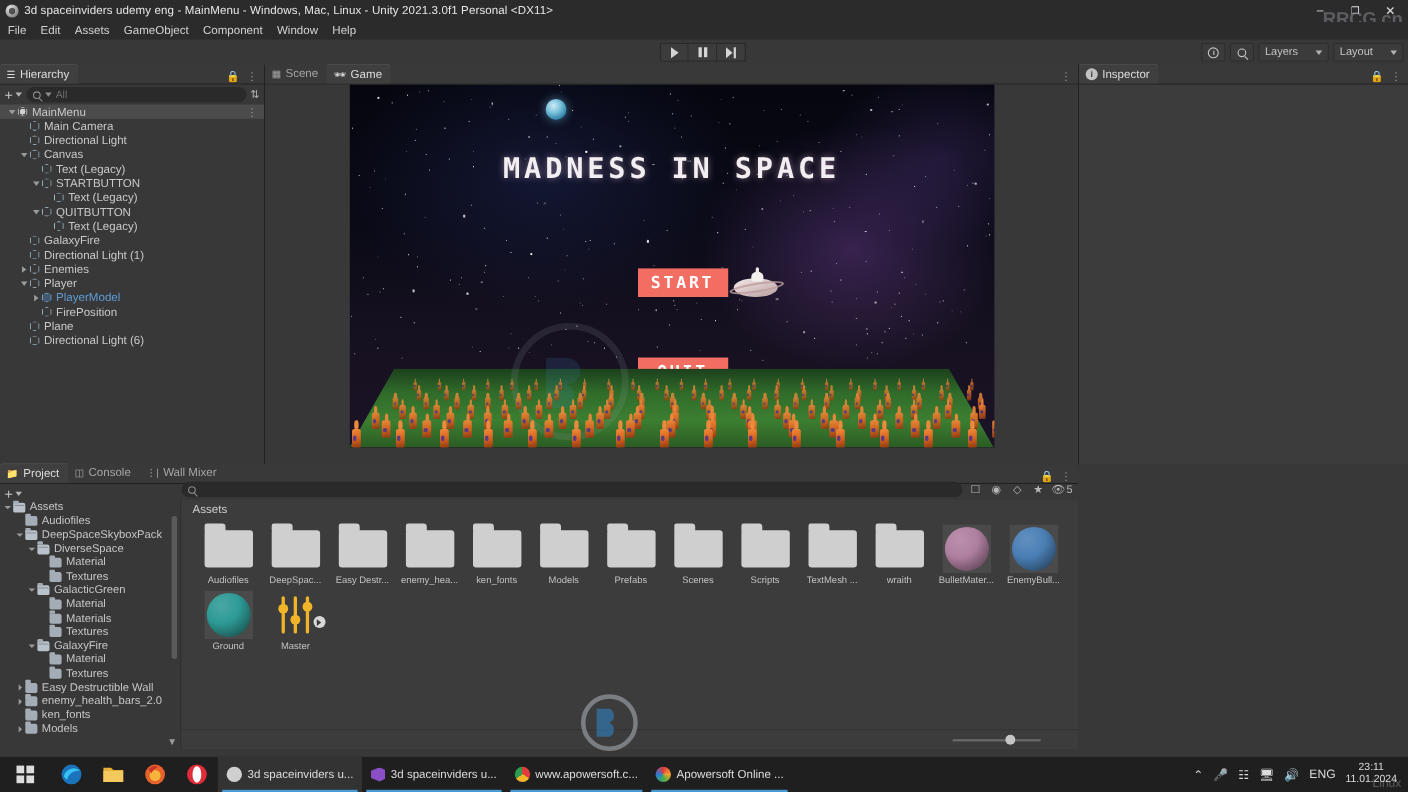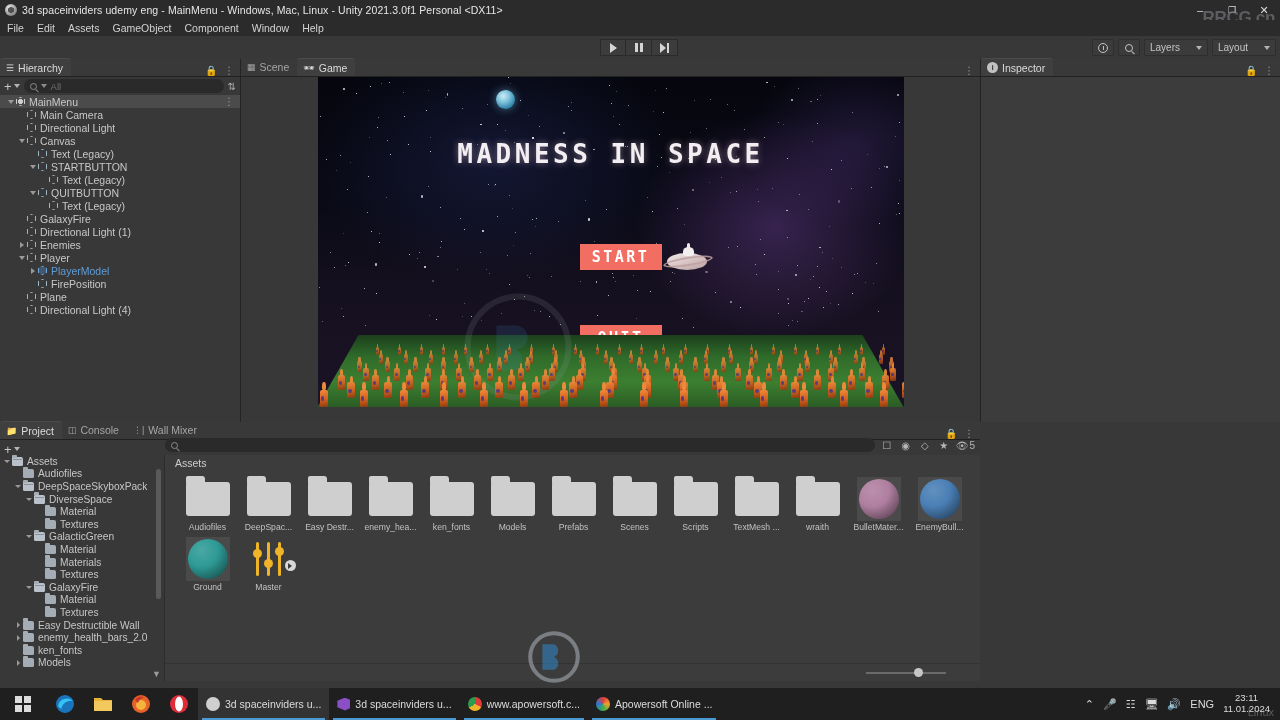"Directional Light (4)" span.h-label { text: 4 -> 6 }
